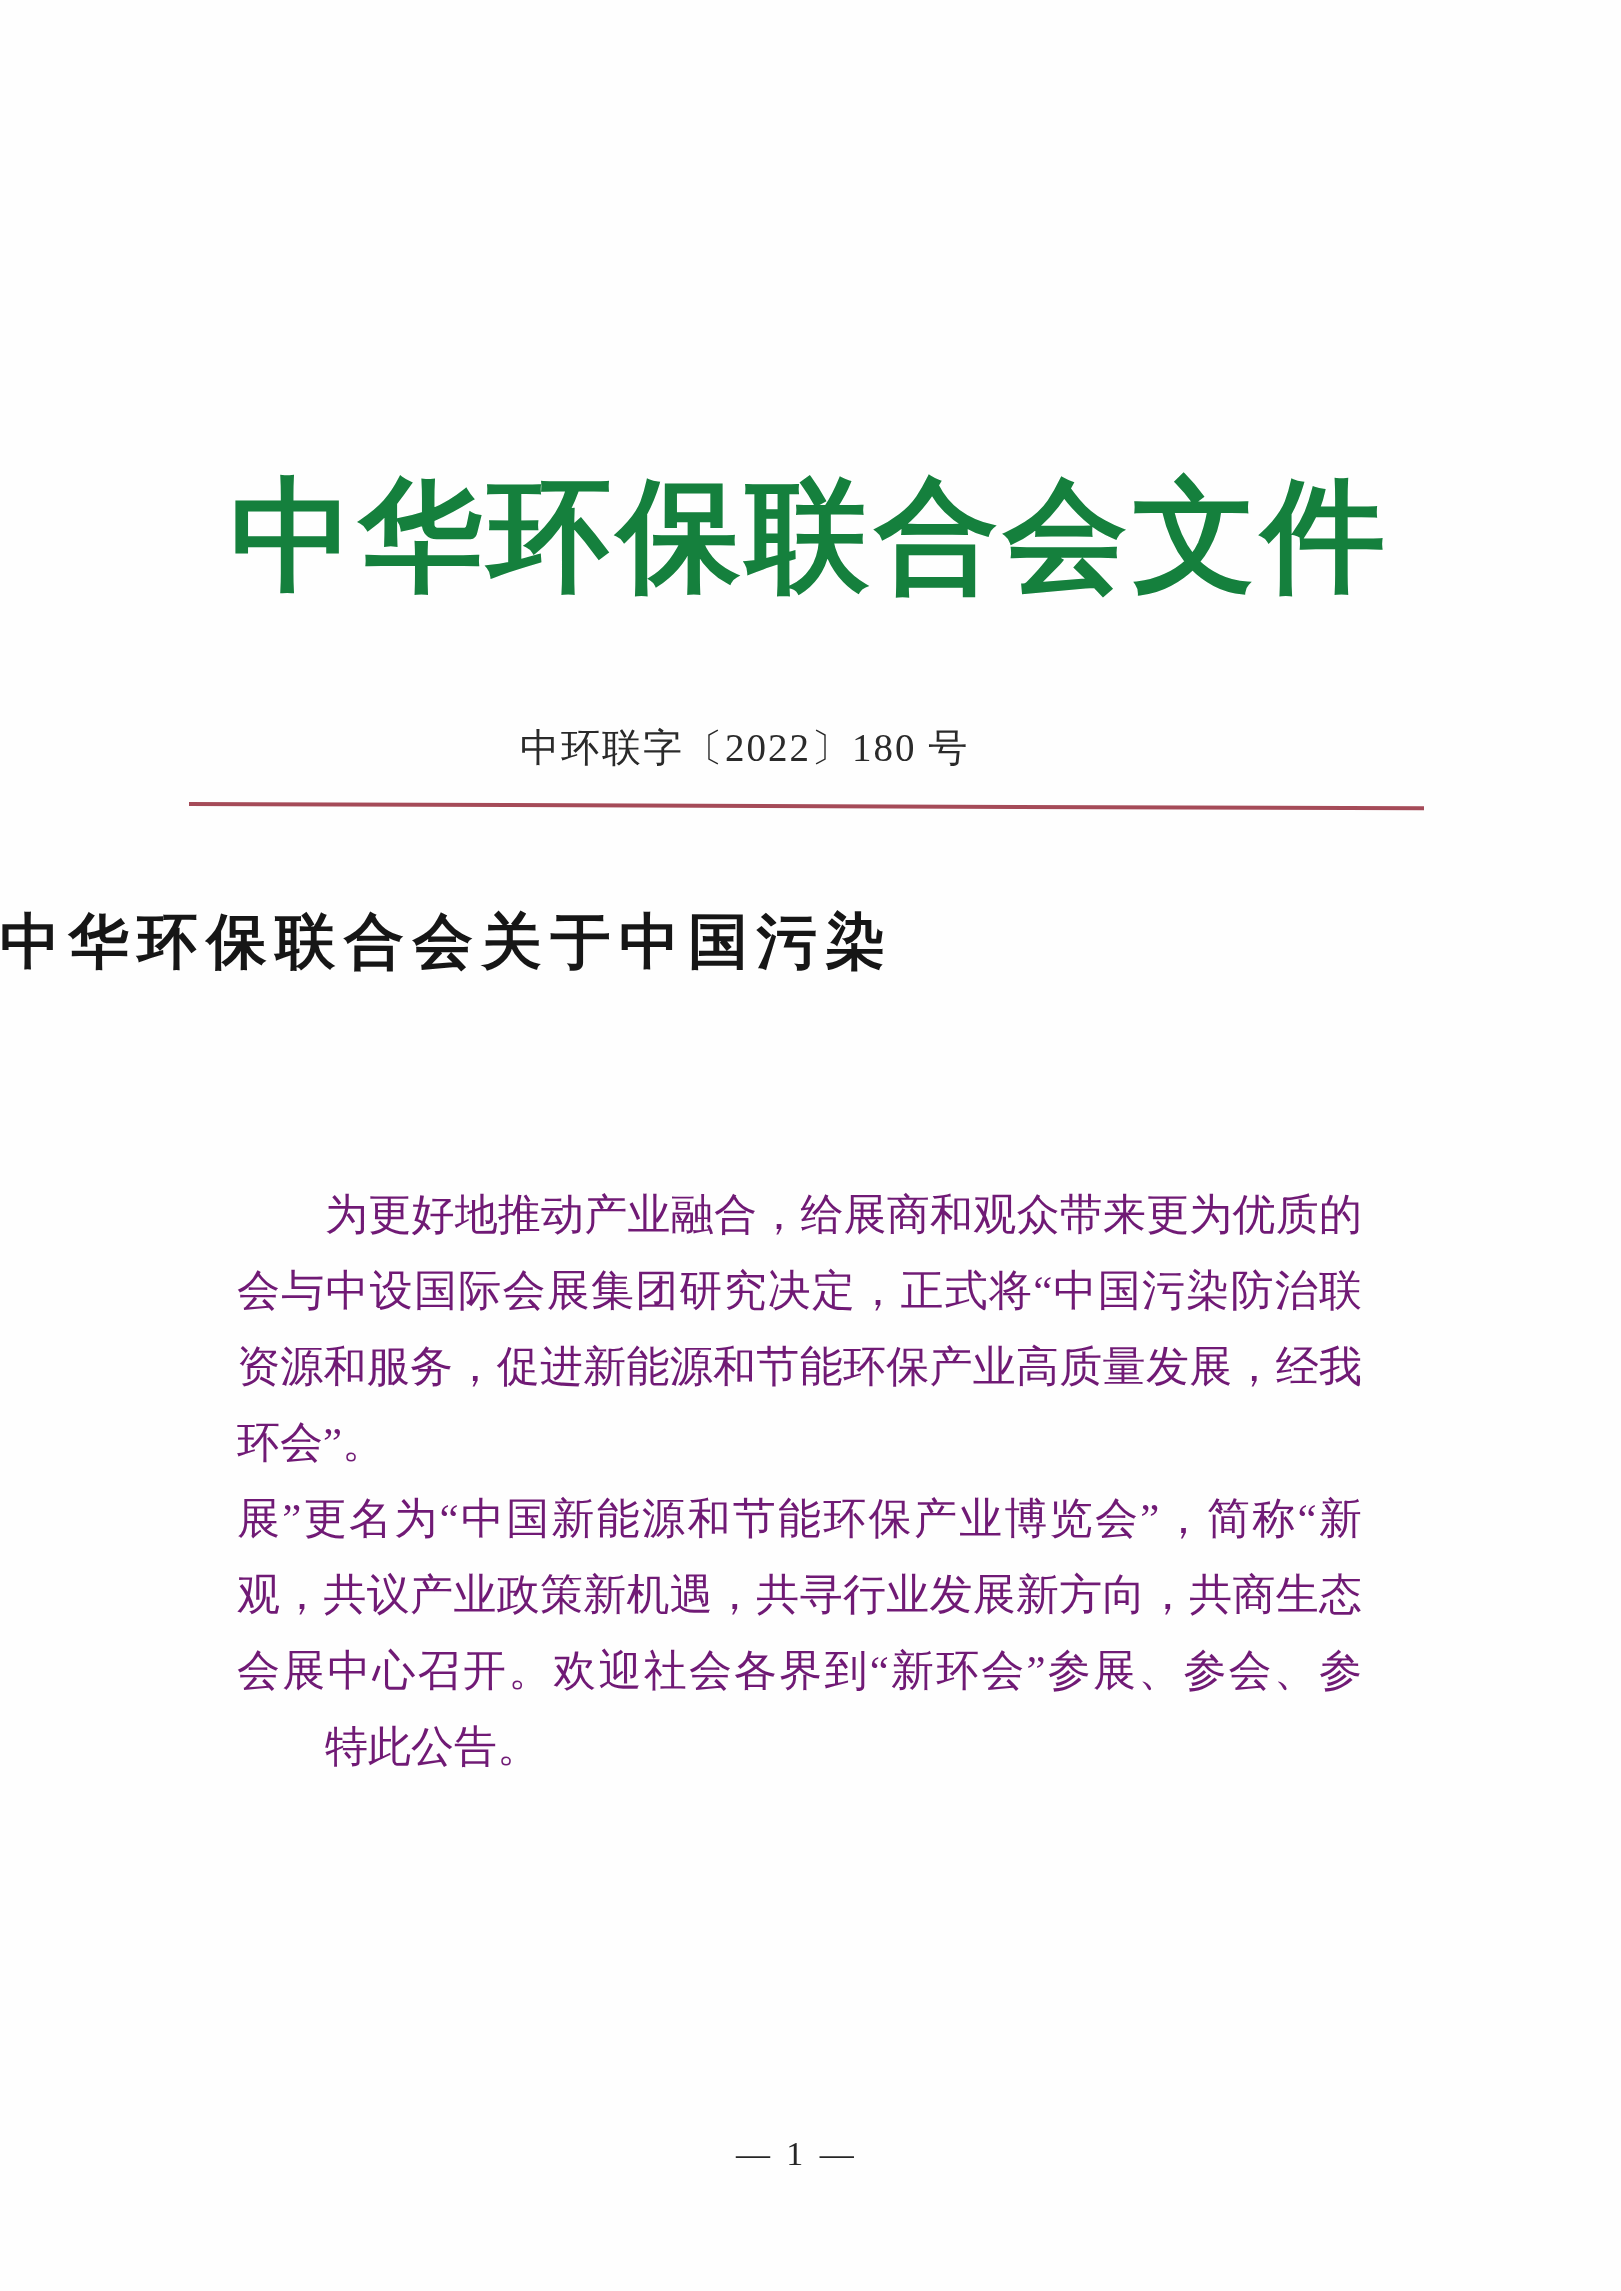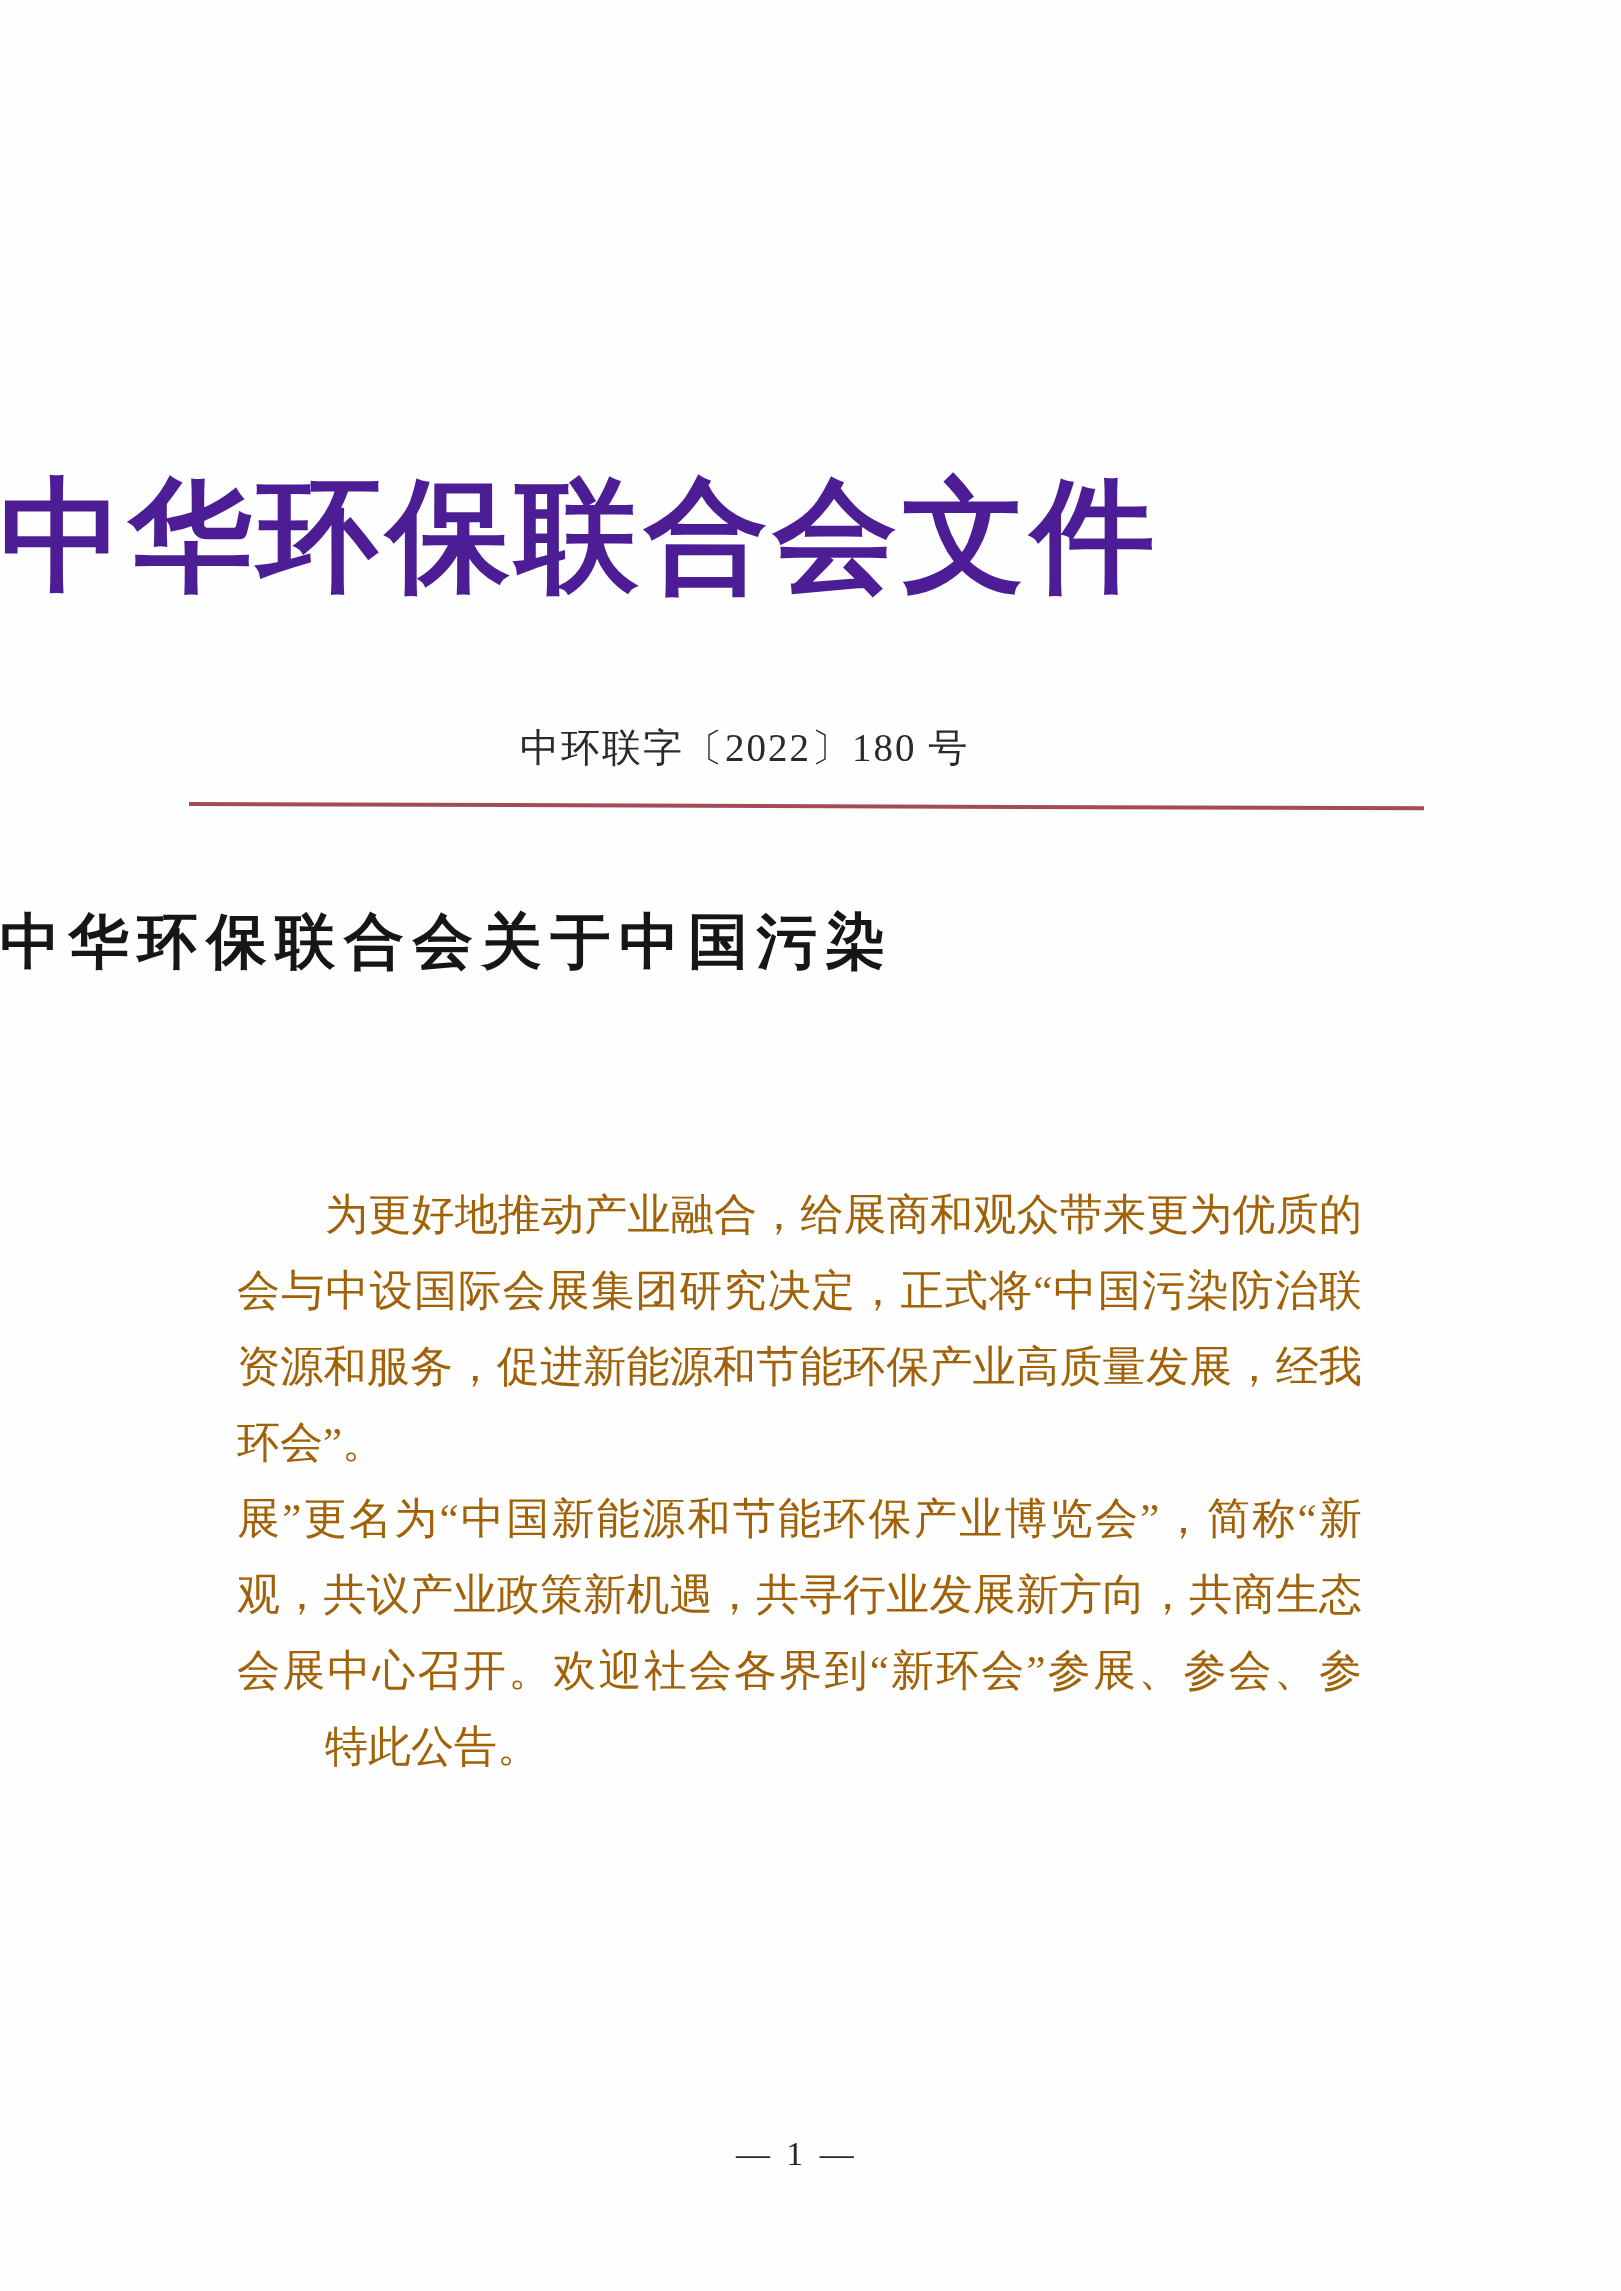"中华环保联合会文件" .org-title { color: #4c1d95 -> #15803d; text-align: left -> center }
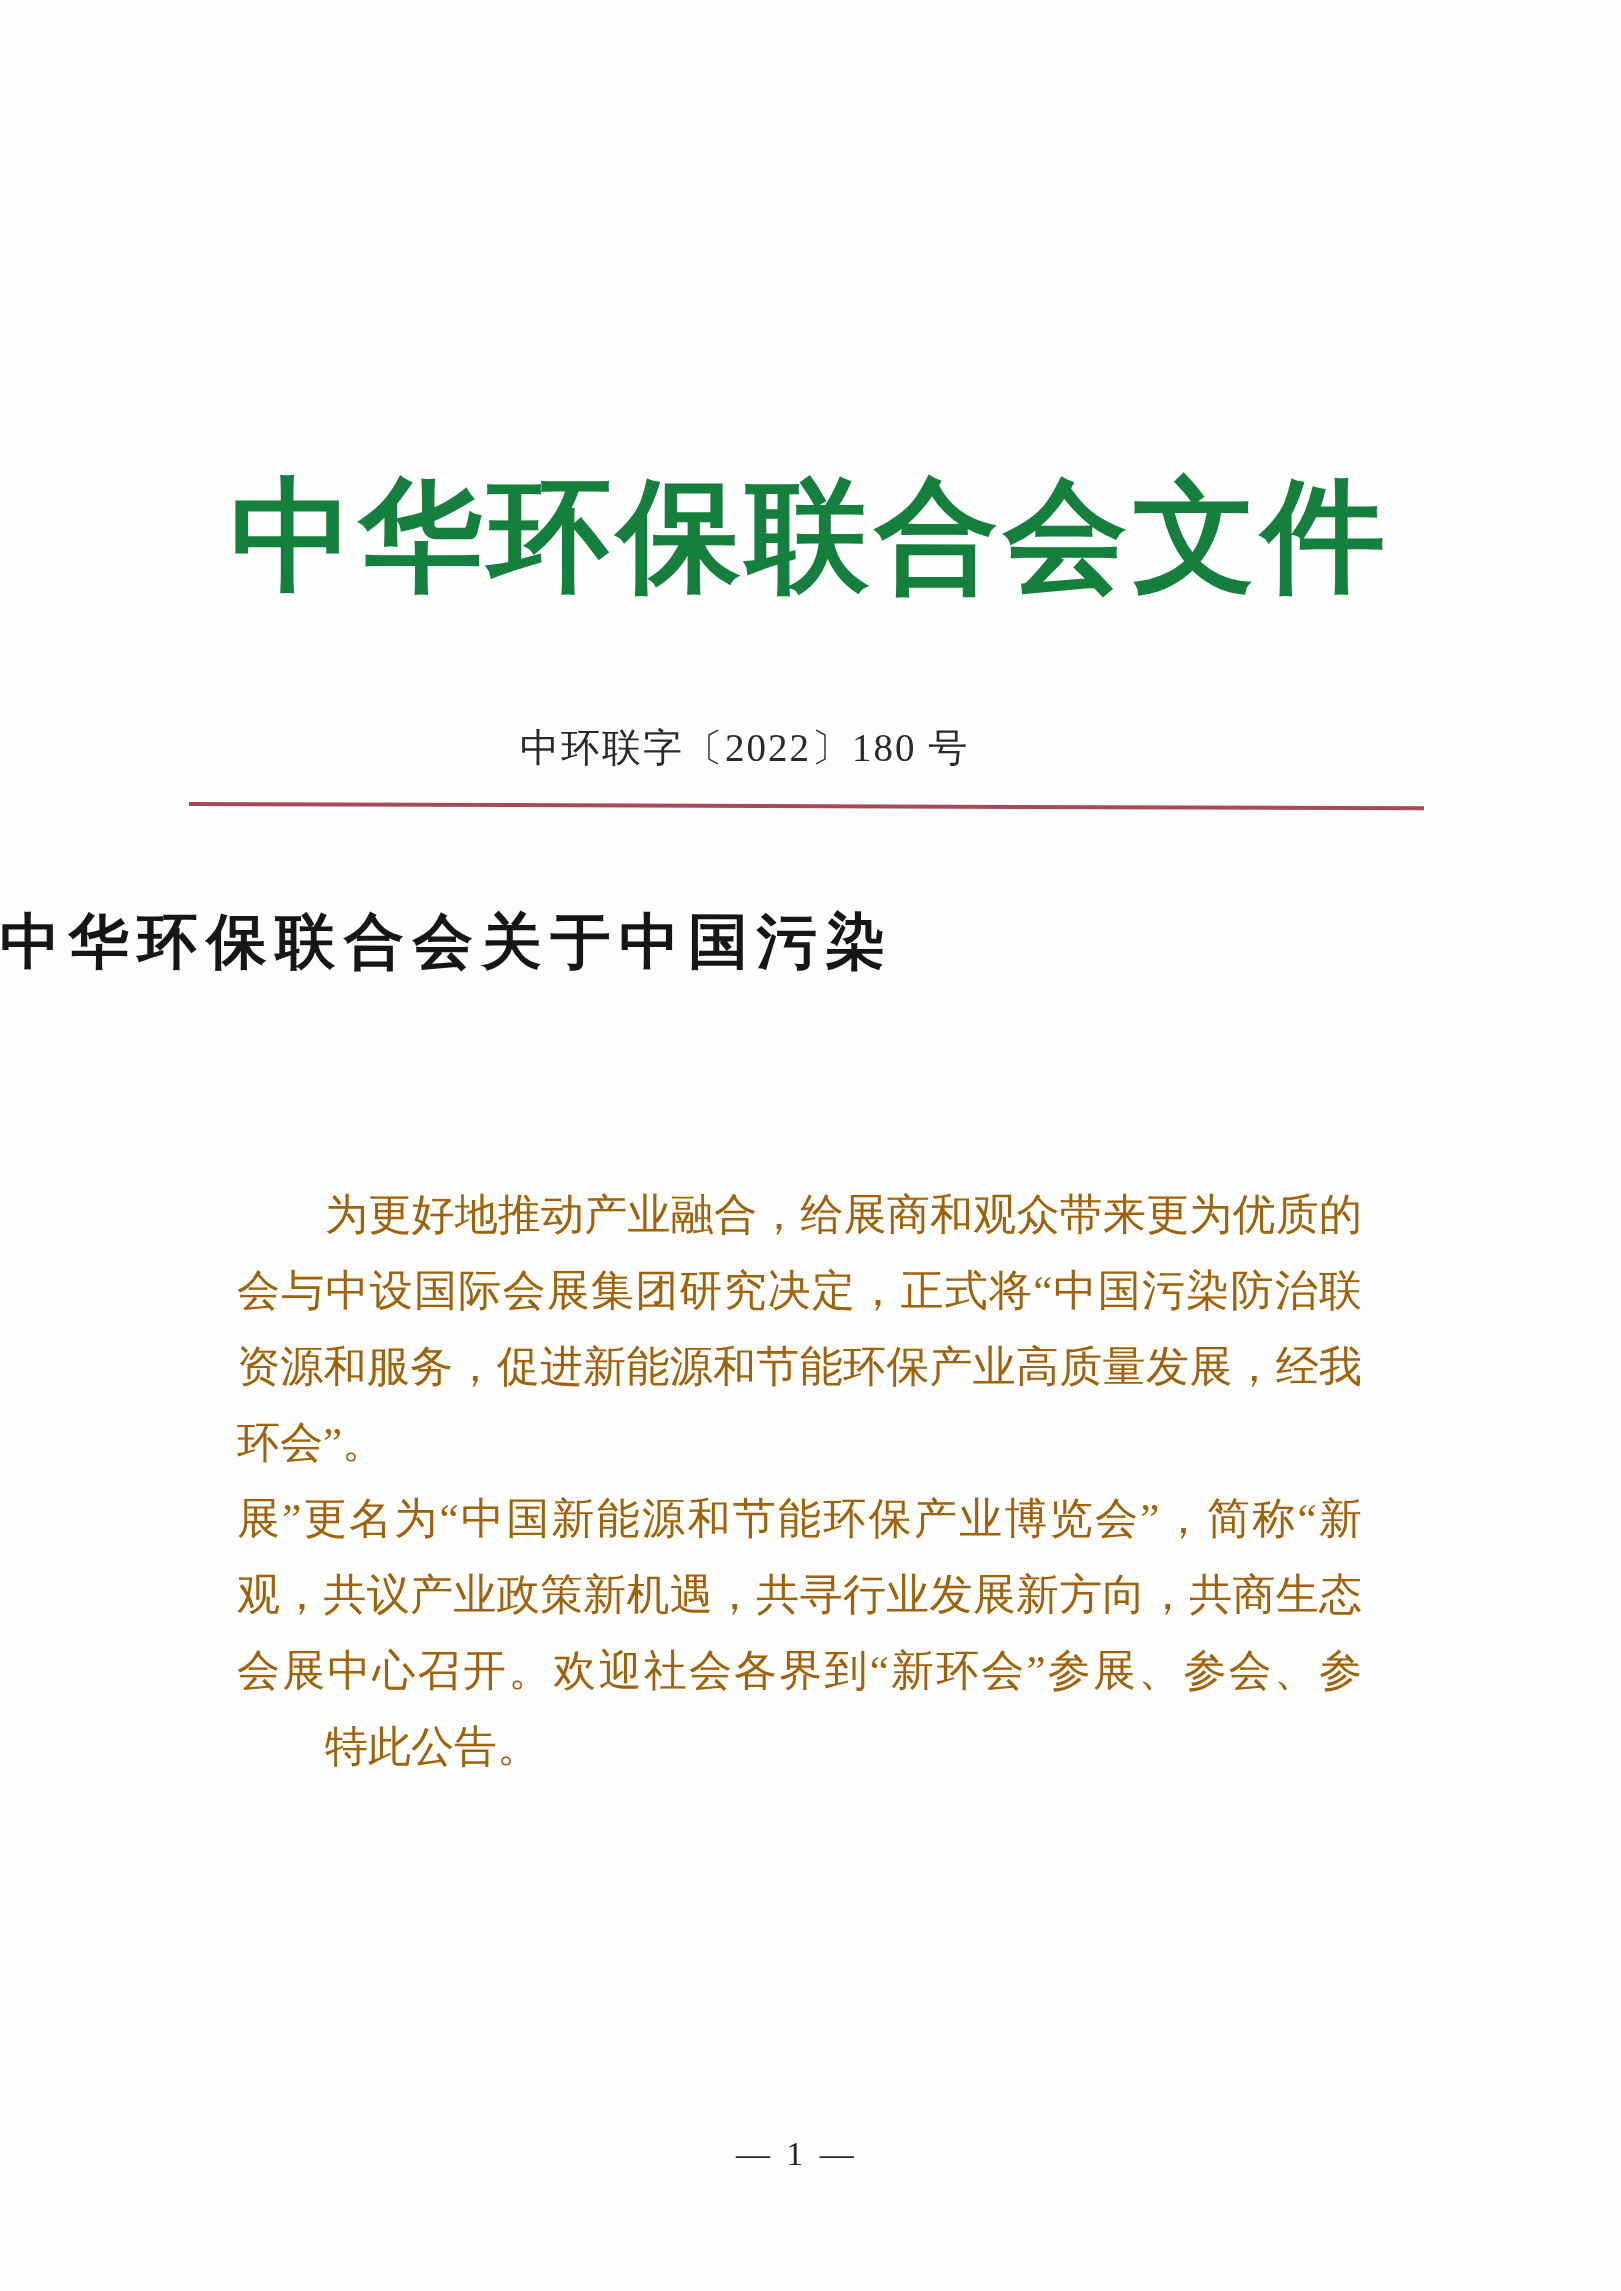"为更好地推动产业融合，给展商和观众带来更为优质的" .body-text { color: #a16207 -> #701a75 }
